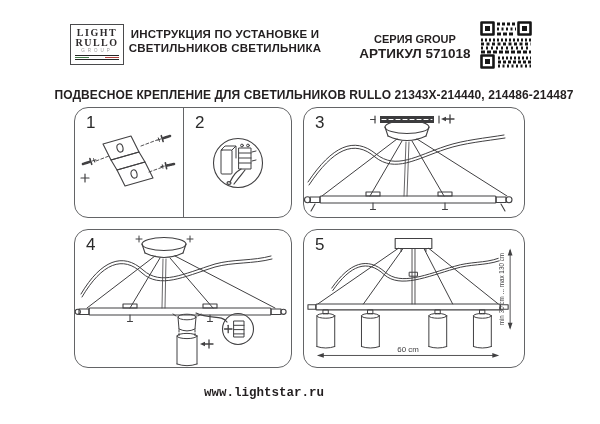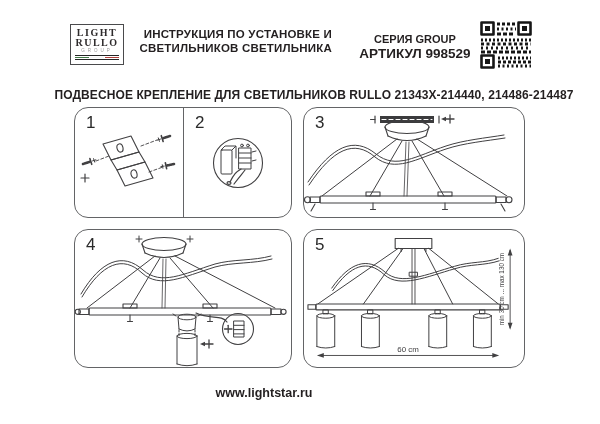"ИНСТРУКЦИЯ ПО УСТАНОВКЕ И" .main-title { text-align: right -> center }
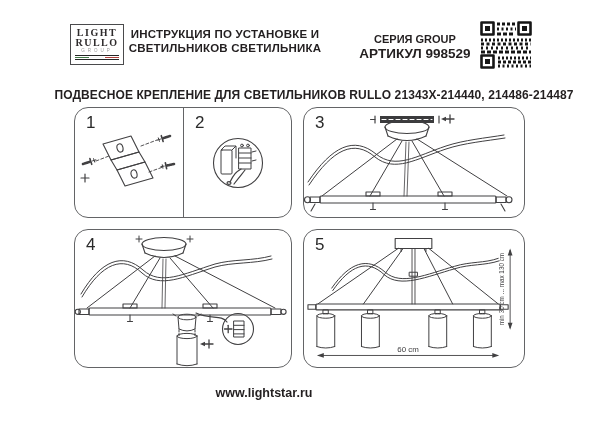"АРТИКУЛ 998529" div.article-line { text: 998529 -> 571018 }
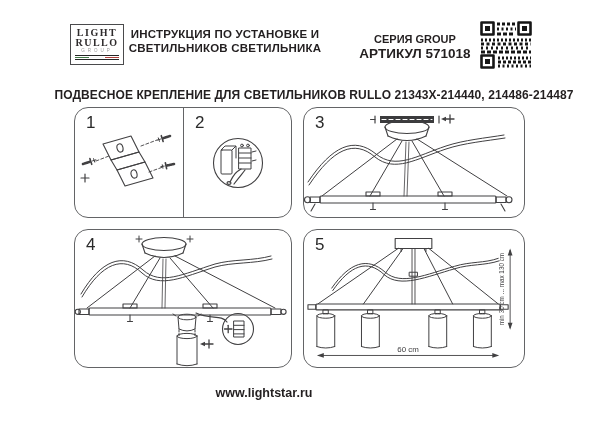"www.lightstar.ru" .footer { font-family: none -> Liberation Mono, monospace }
